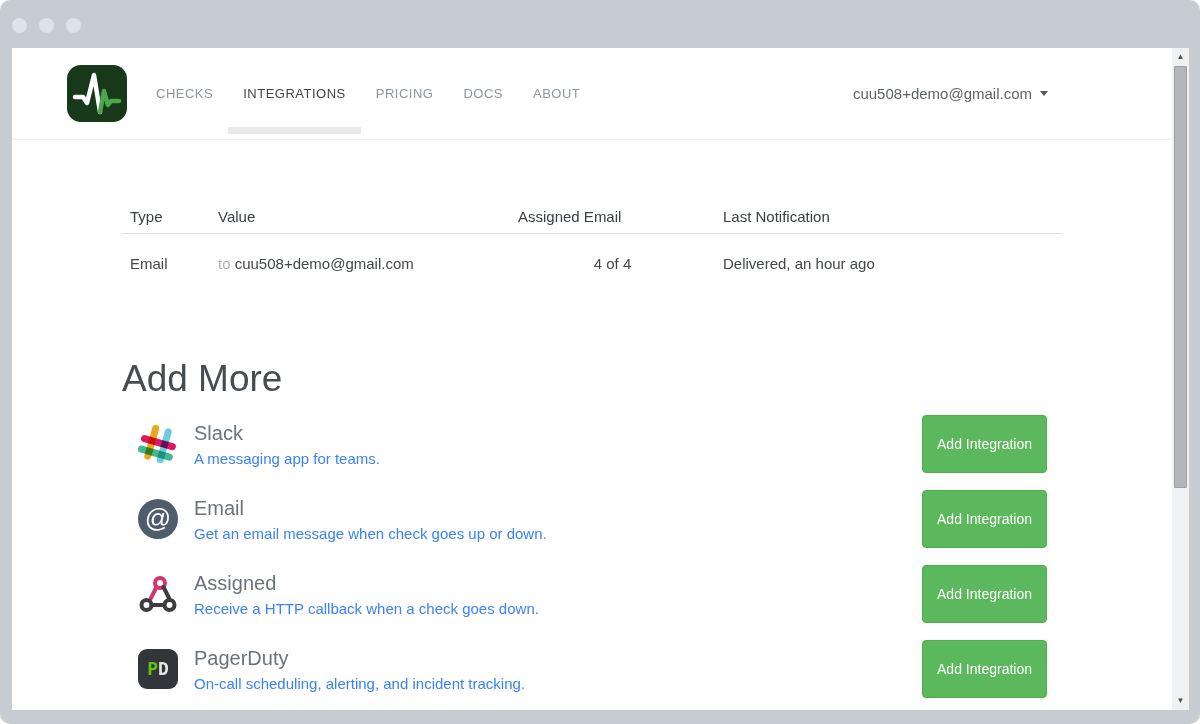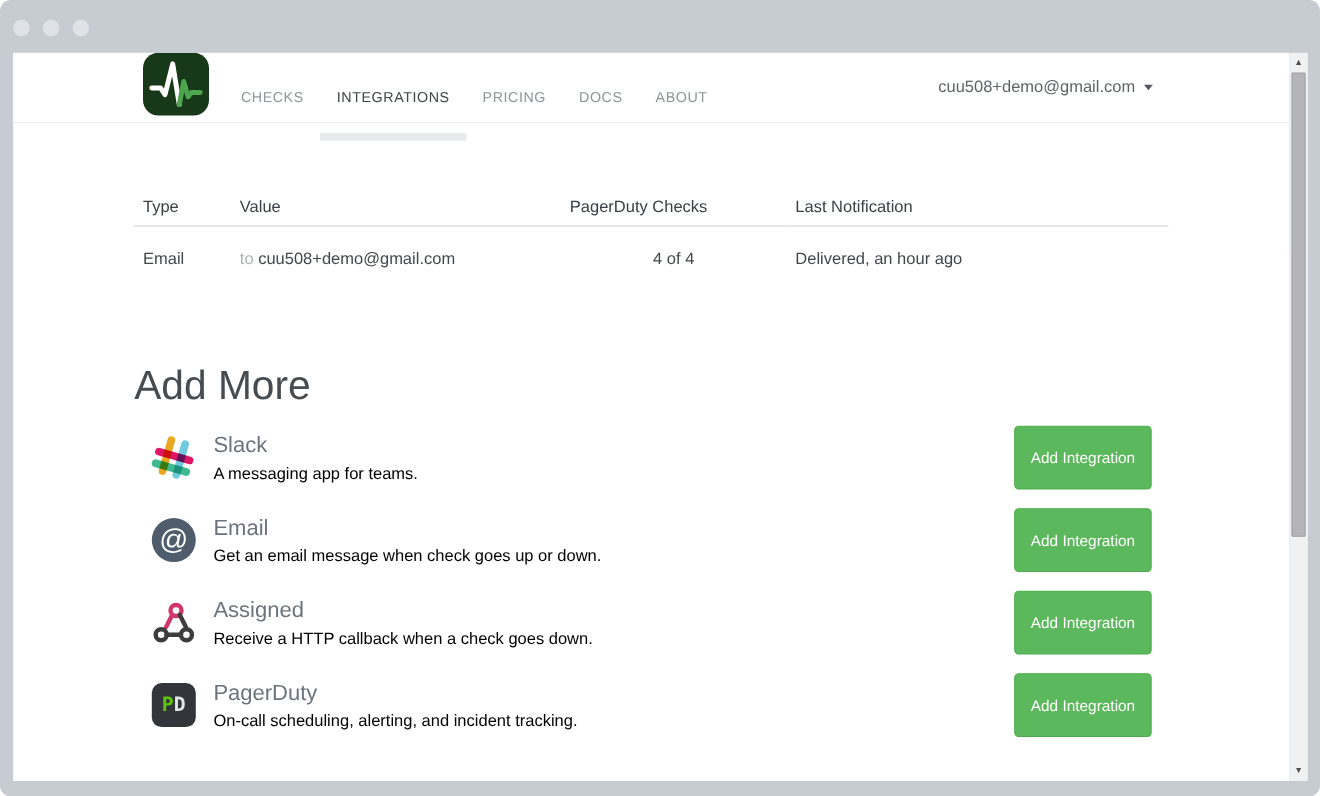"CHECKS" .header { align-items: none -> center; height: 64px -> 92px; padding-left: 118px -> 55px }
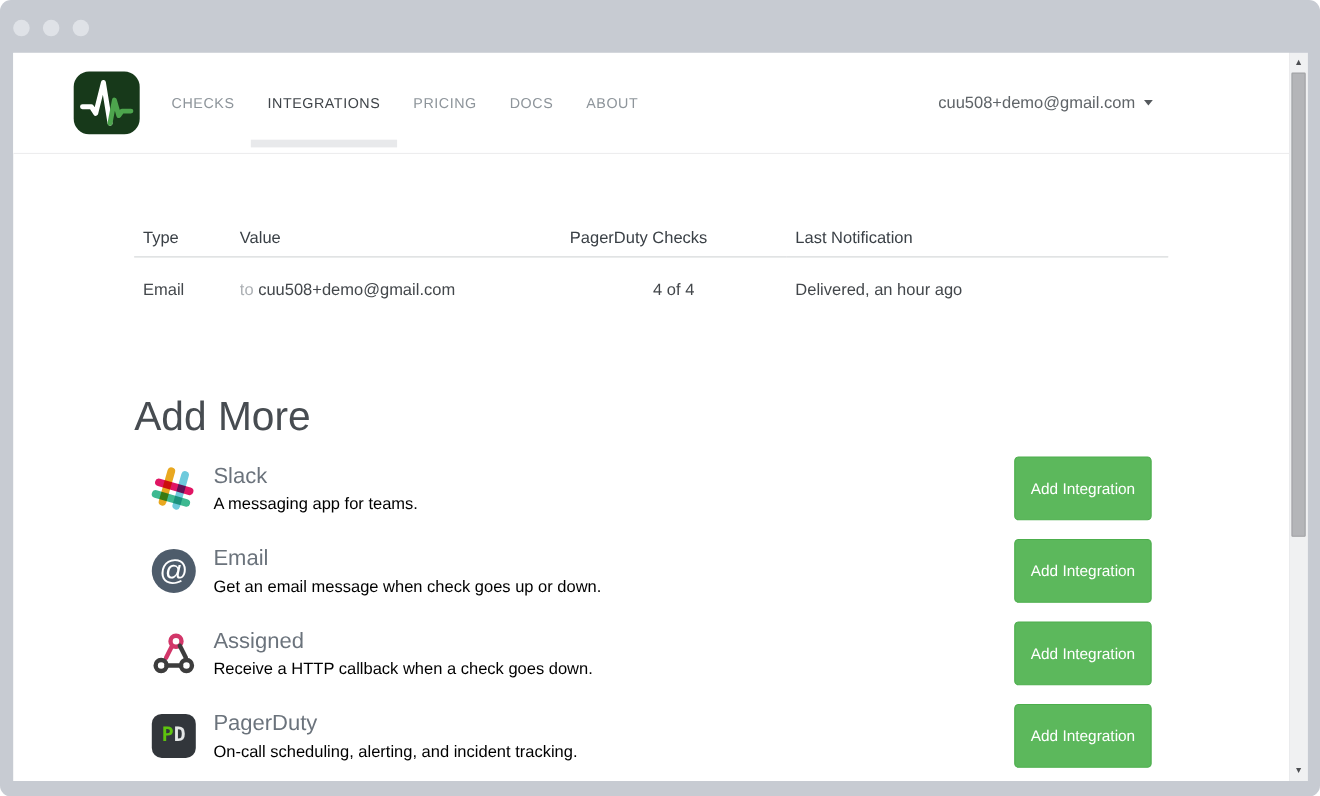"PagerDuty Checks" th.center { text: PagerDuty Checks -> Assigned Email }
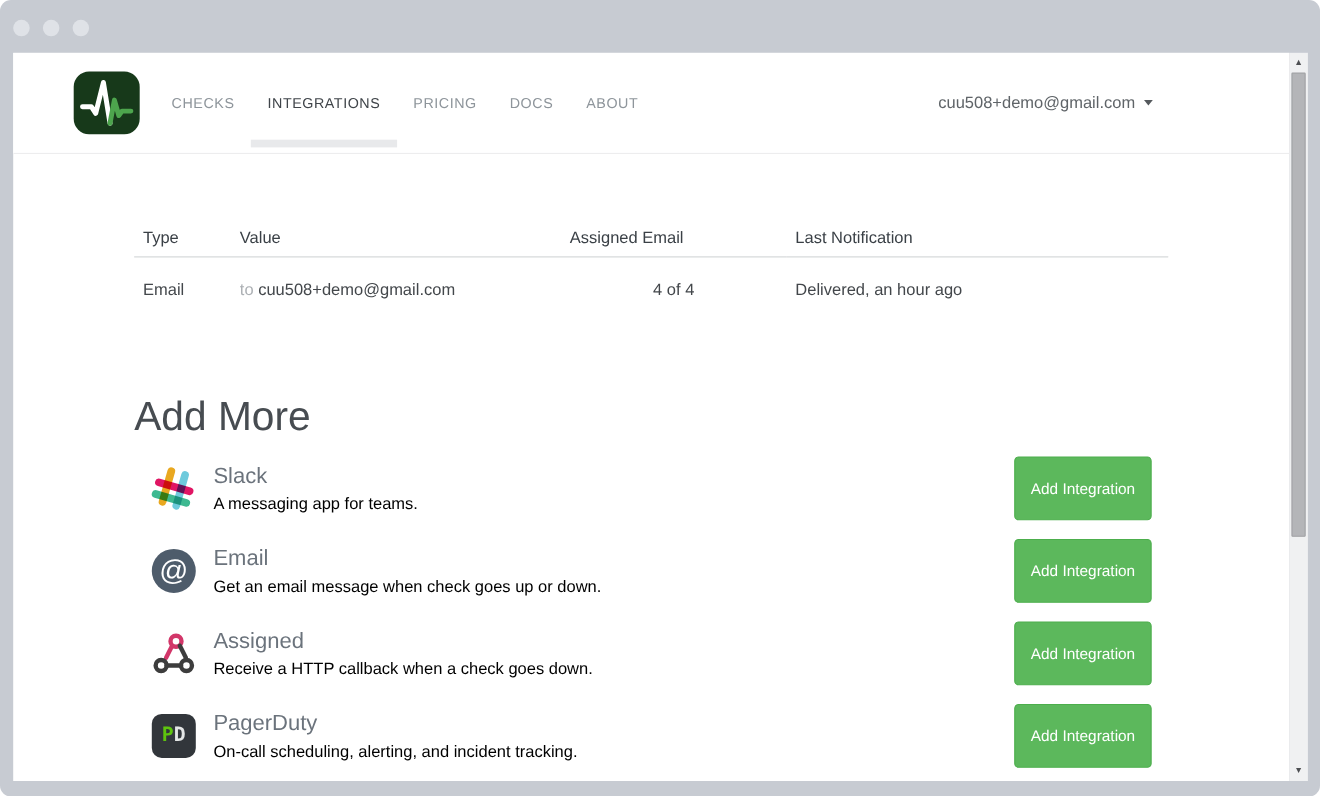"A messaging app for teams." .int-desc { color: #000000 -> #3b82f6 }
